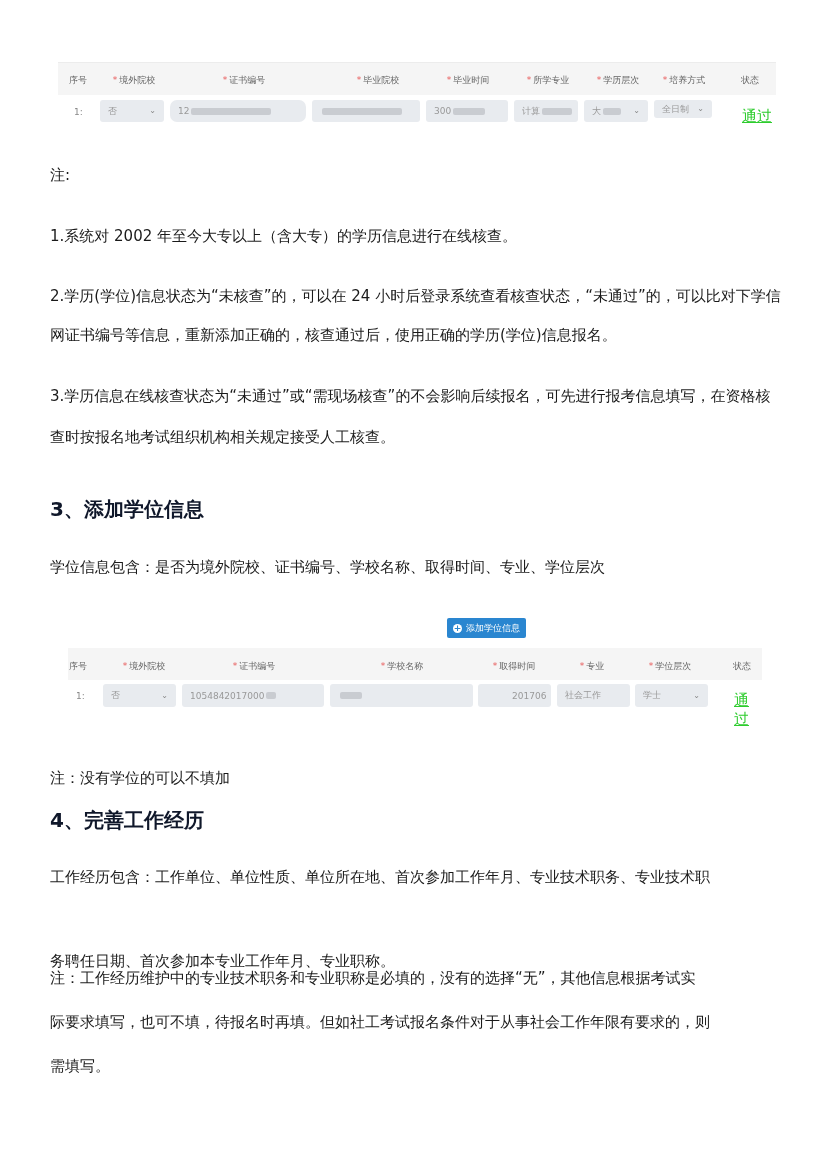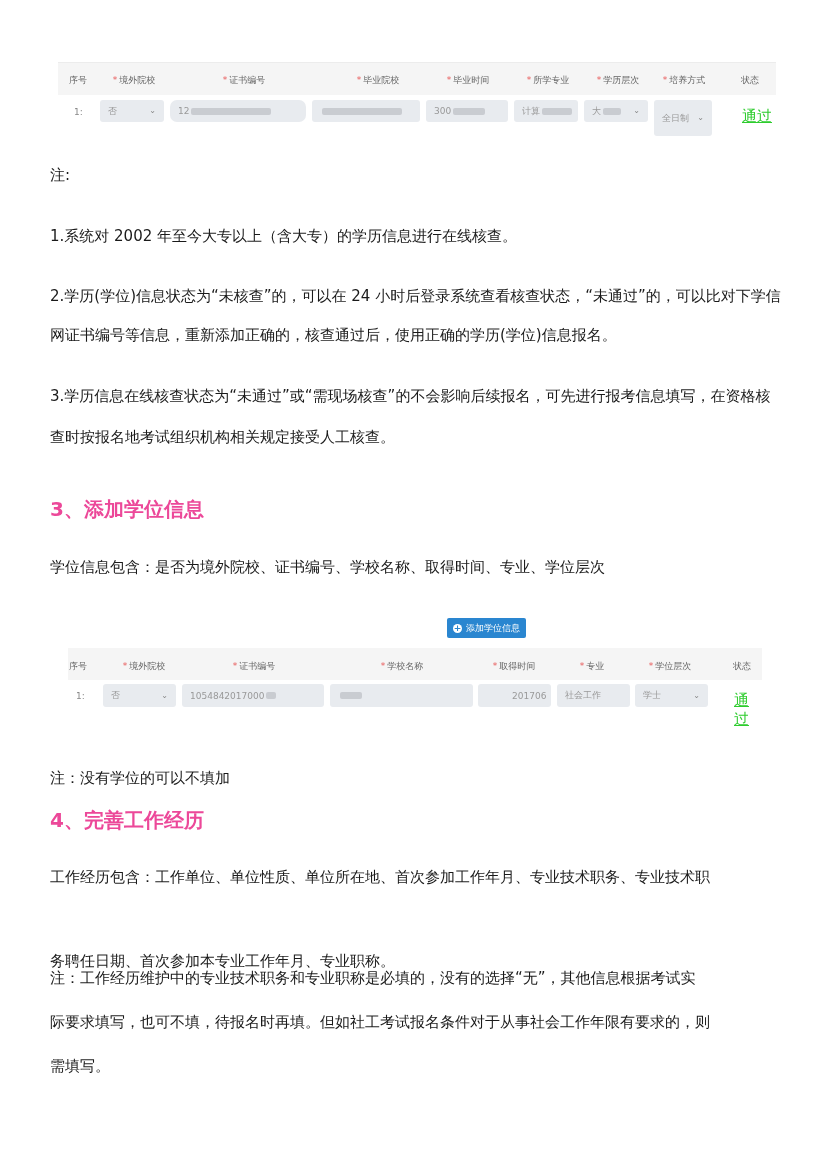"全日制" div.cell { height: 36px -> 18px }
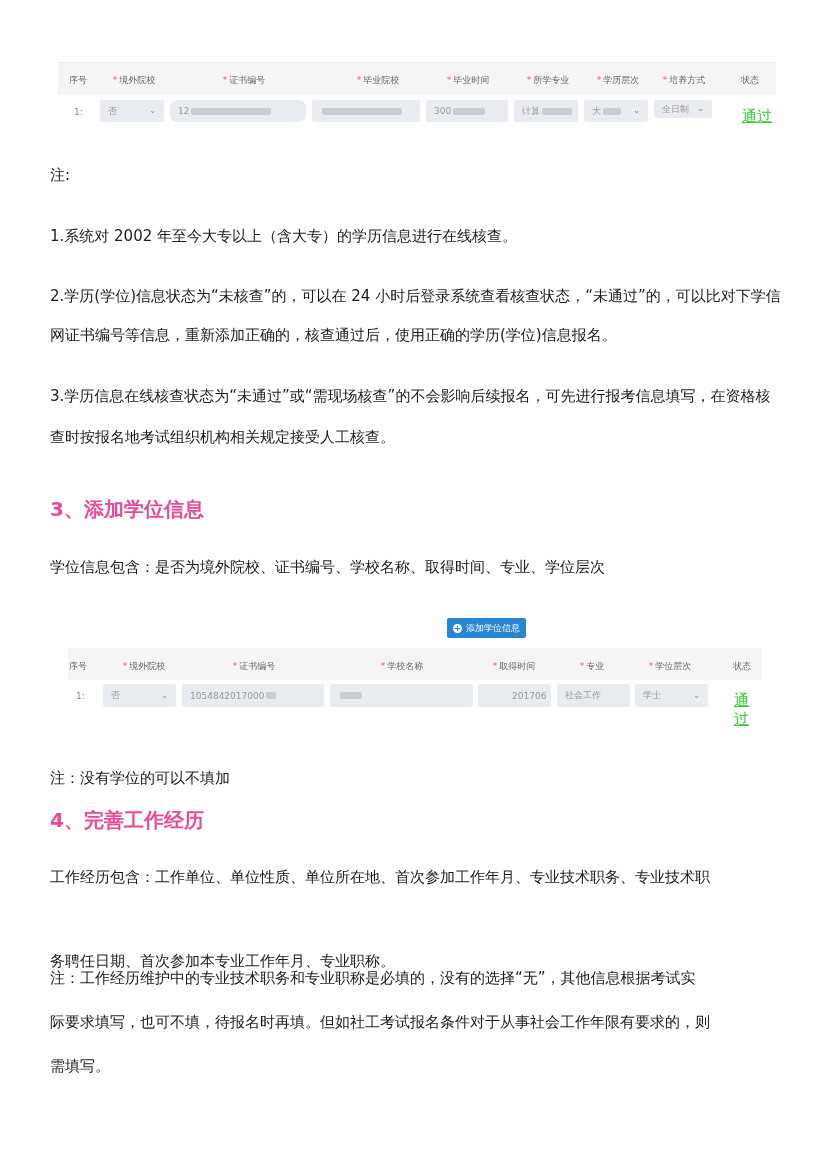"3、添加学位信息" .h2 { color: #ec4899 -> #0f172a }
